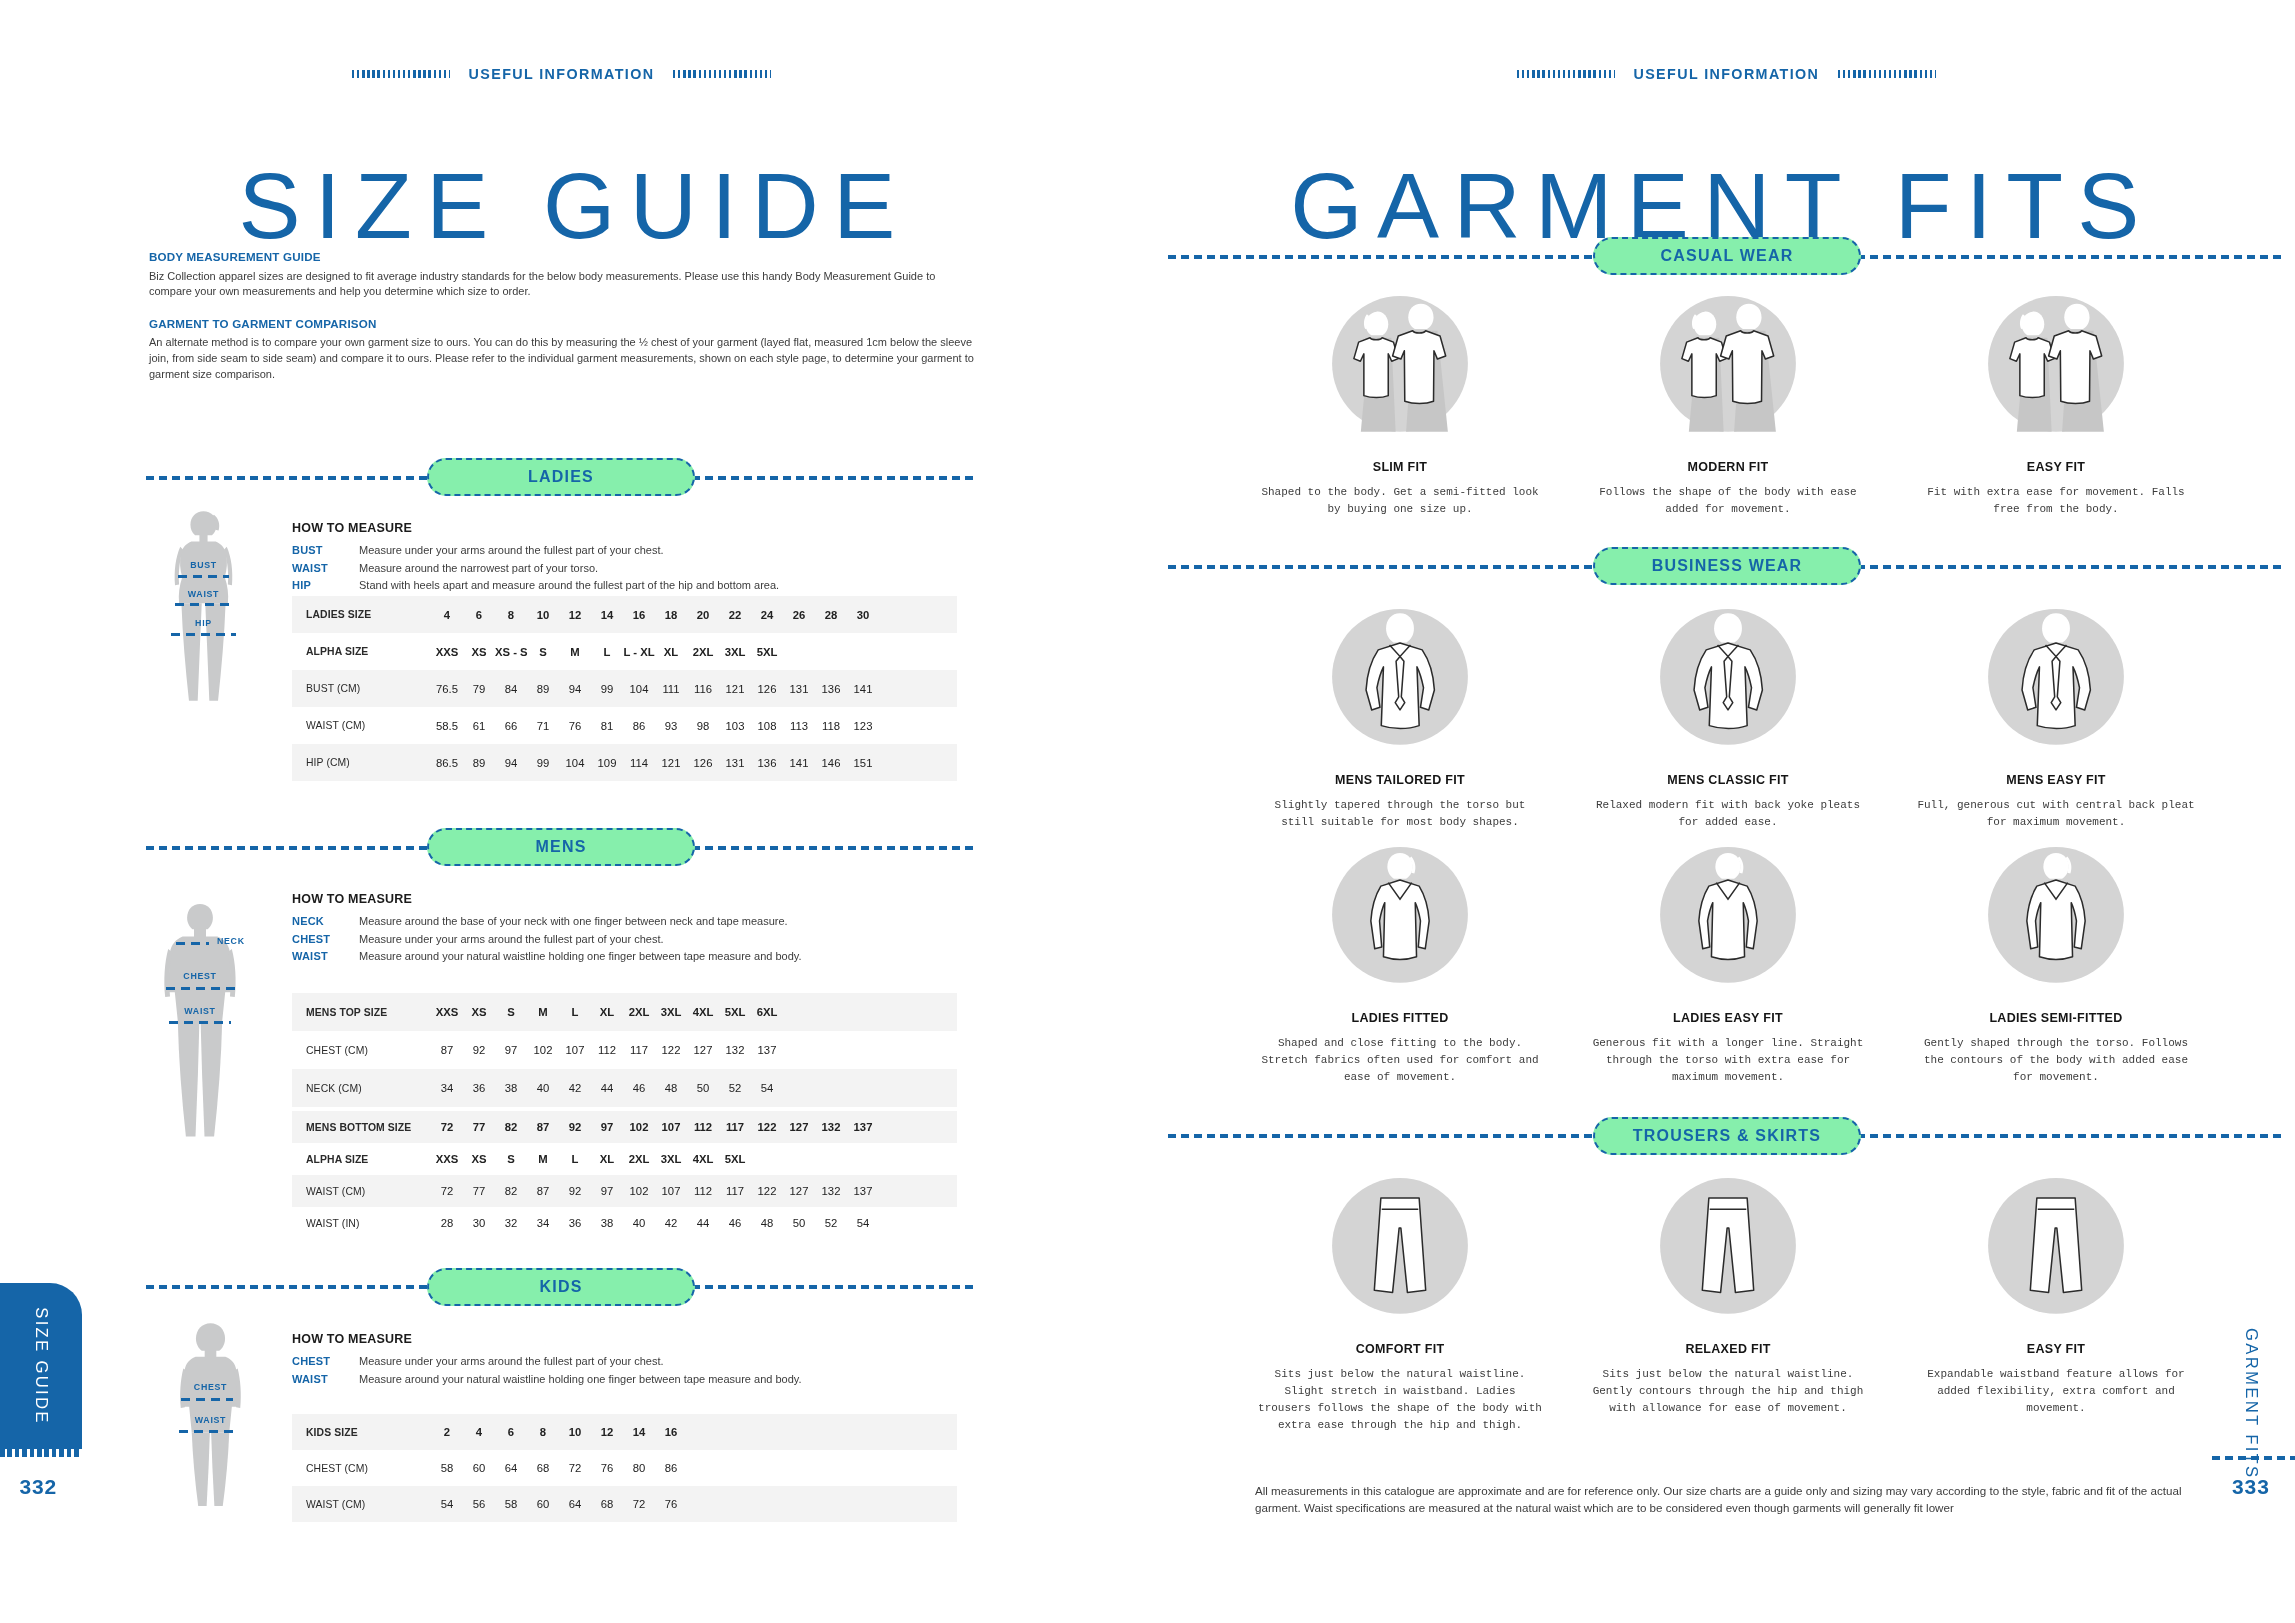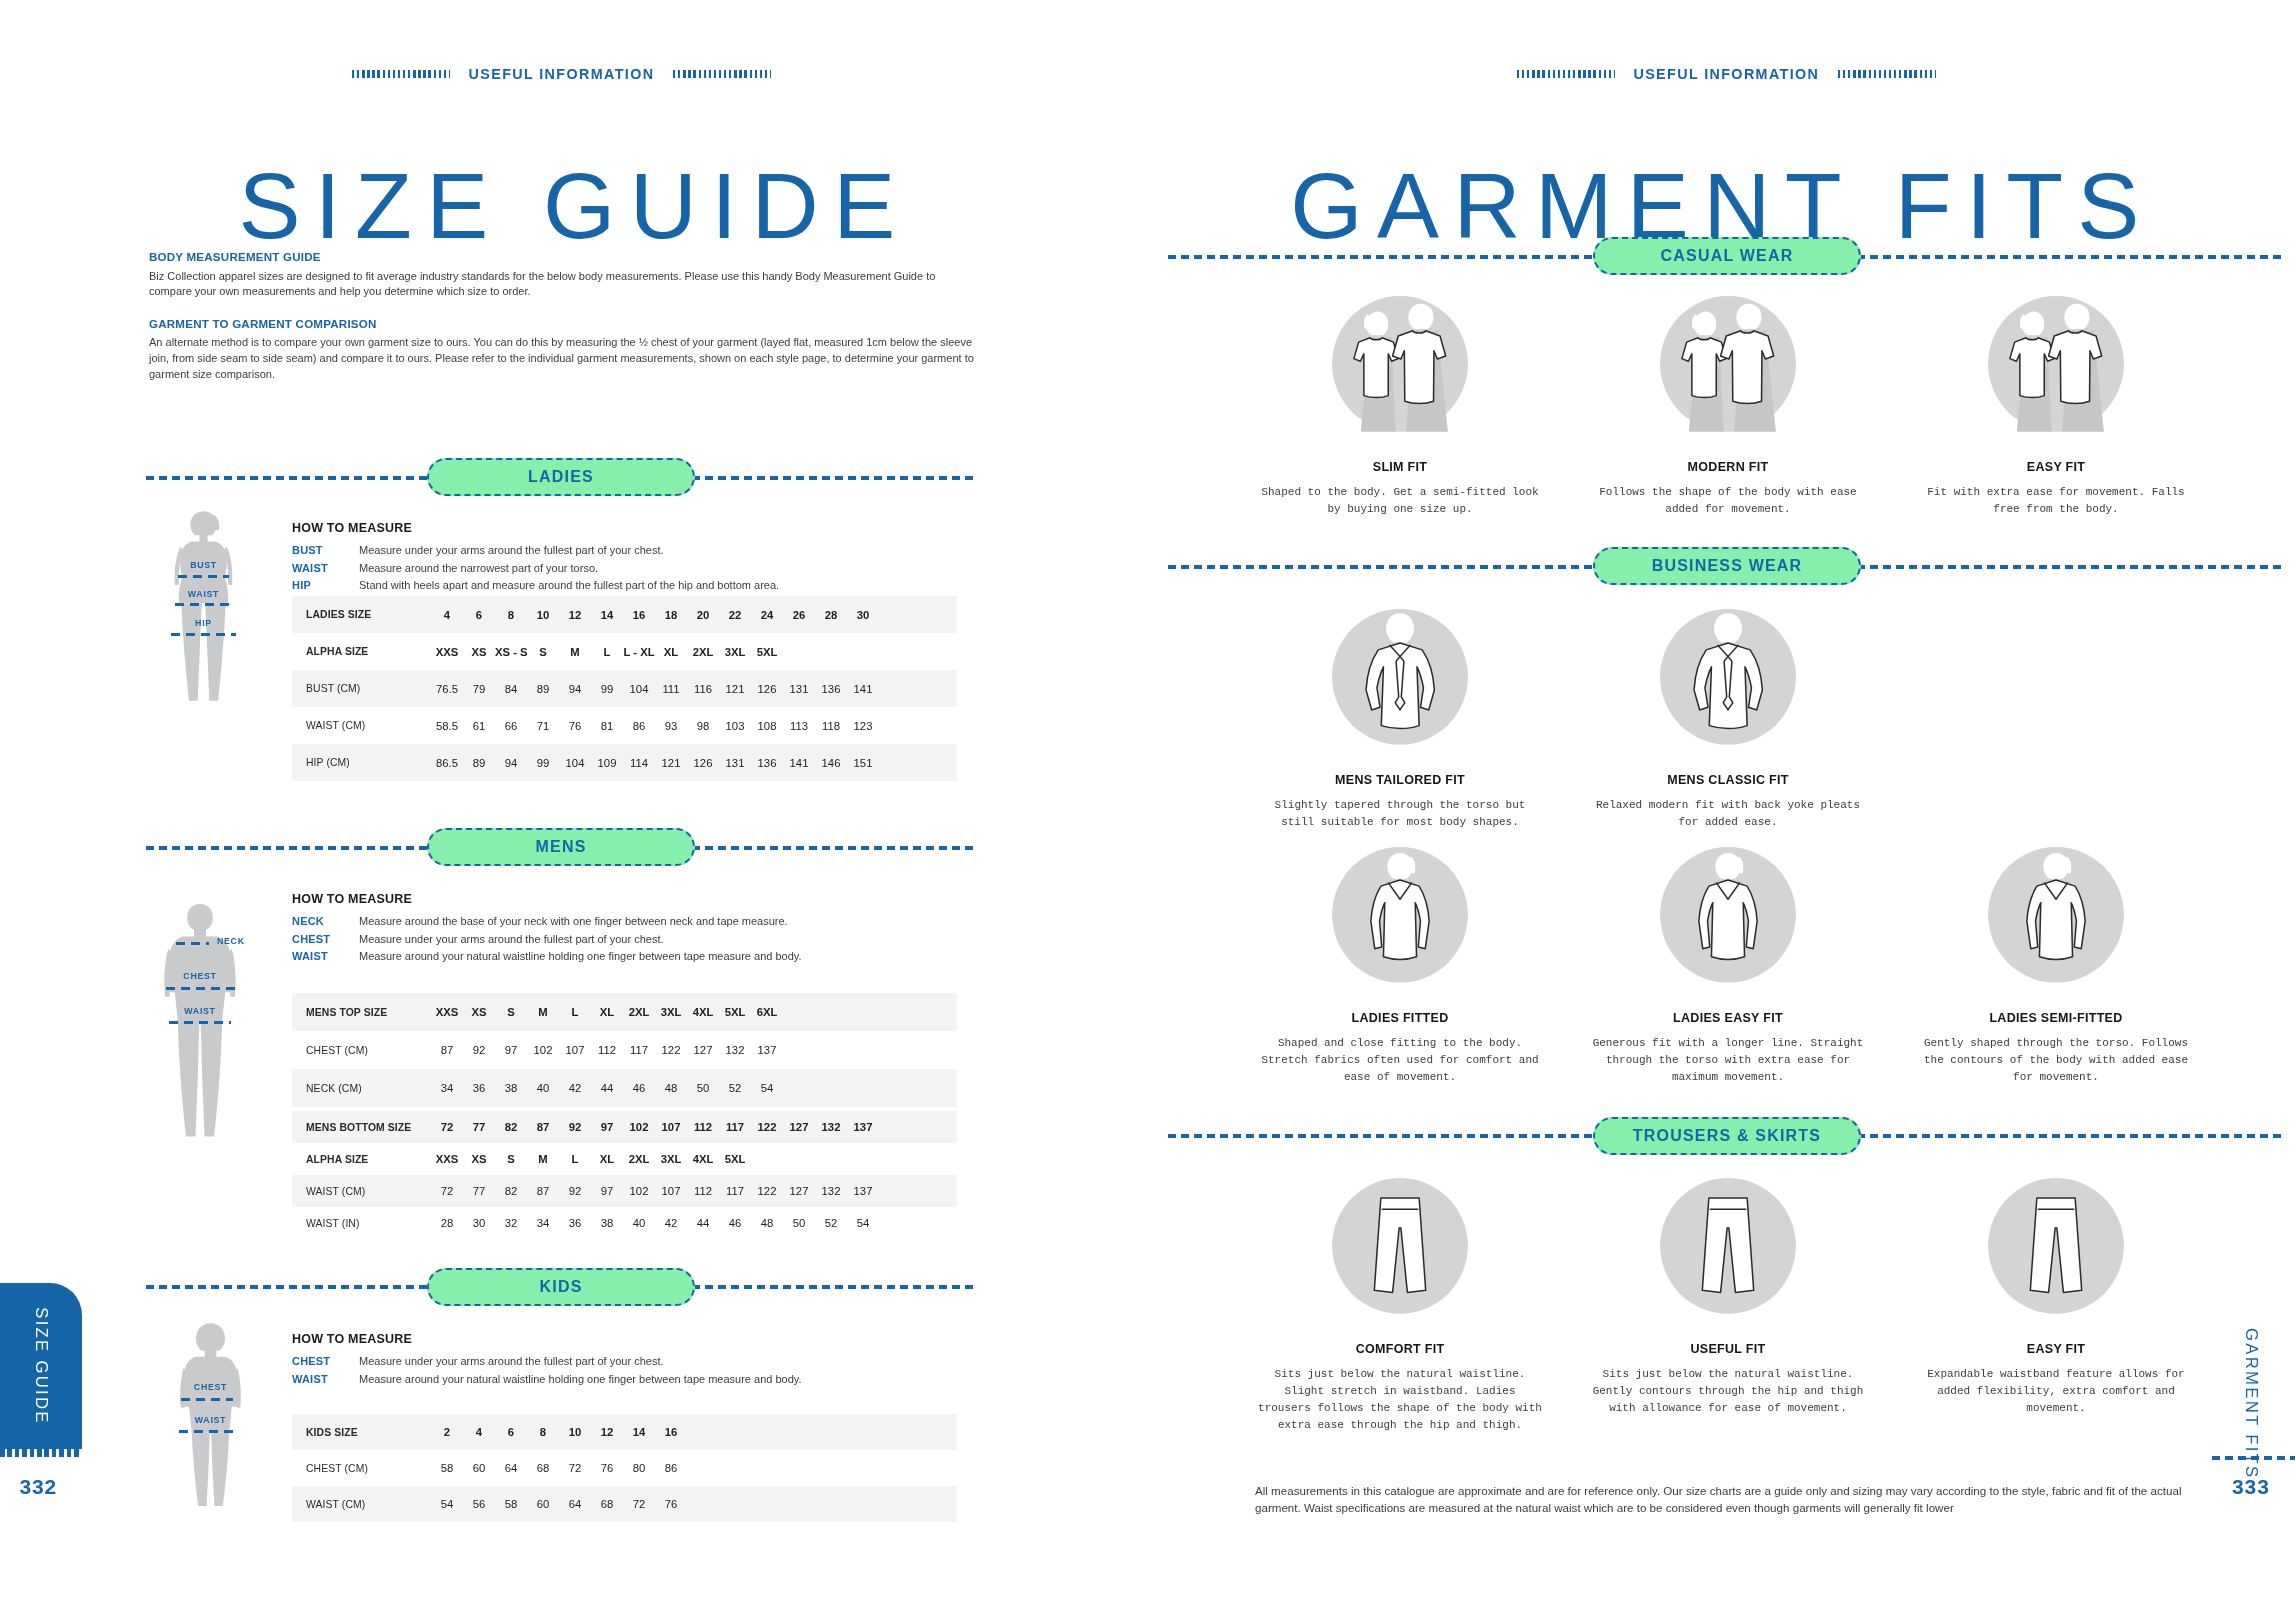"MENS EASY FIT" div.fit-card { html: none -> <div> <svg> <use></use> </svg> <h3>MENS EASY FIT</h3> <p>Full, generous cut with central back pleat for maximum movement.</p> </div> }
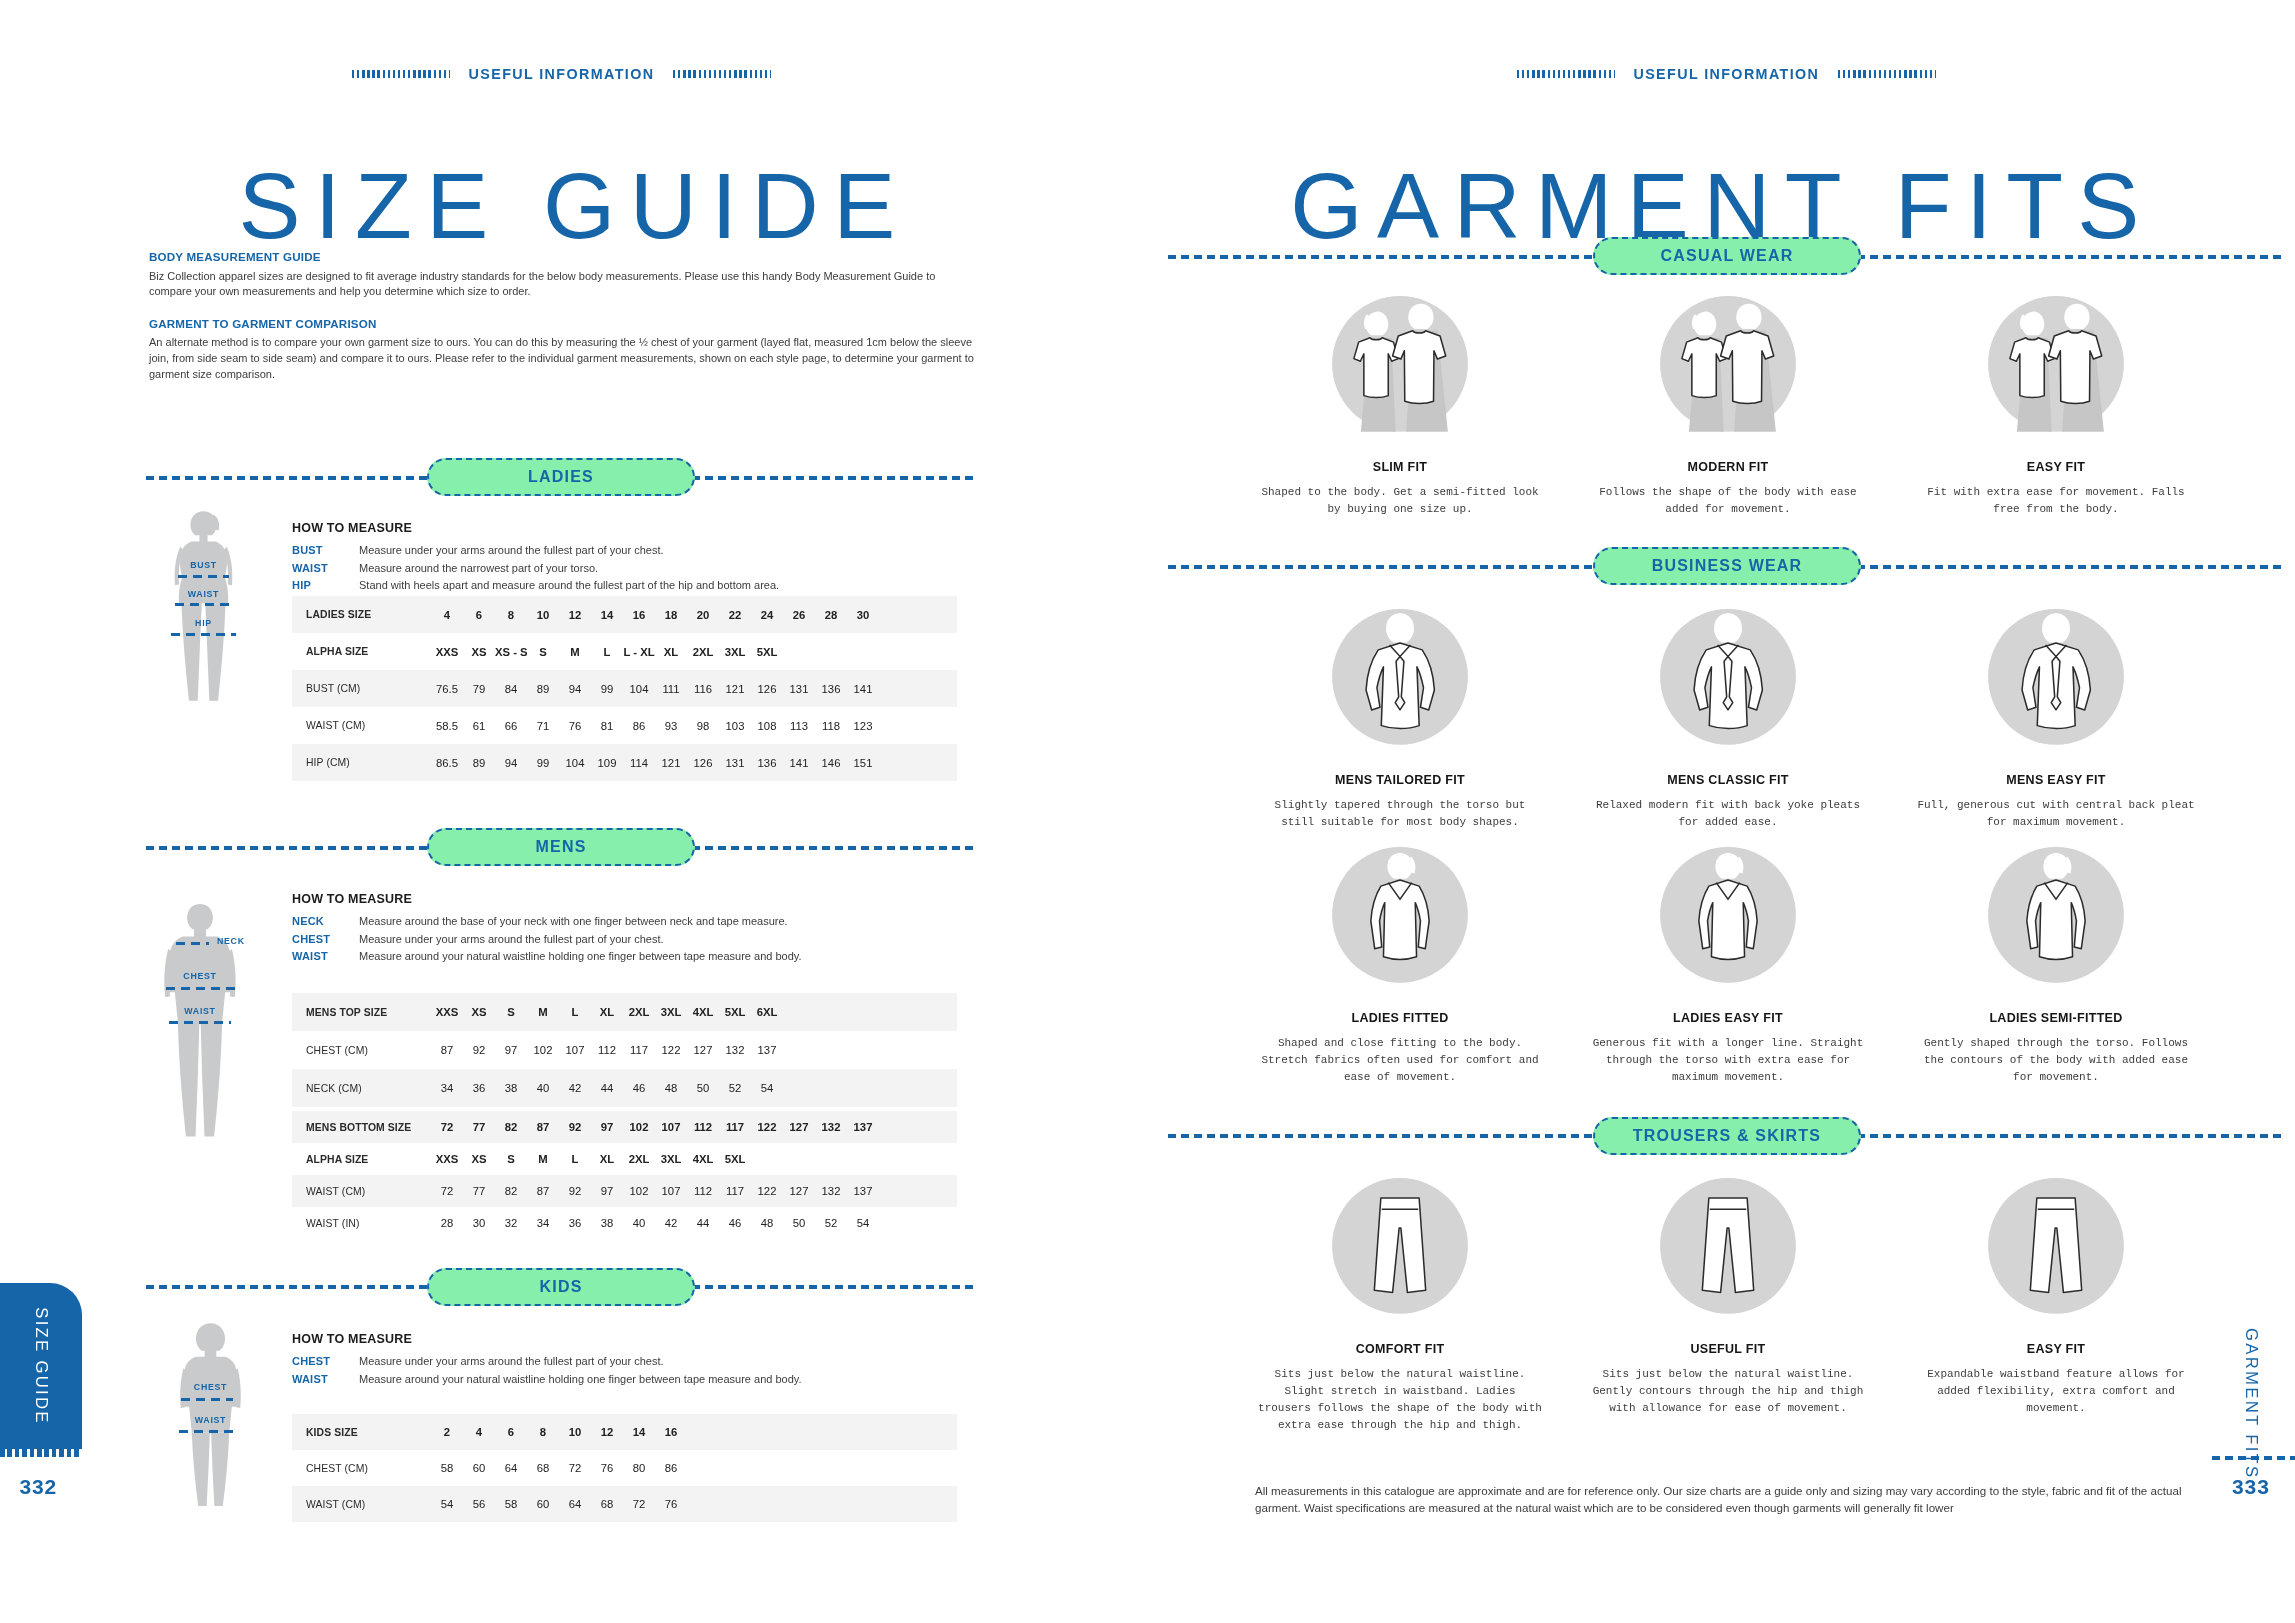"USEFUL FIT" h3 { text: USEFUL -> RELAXED }
